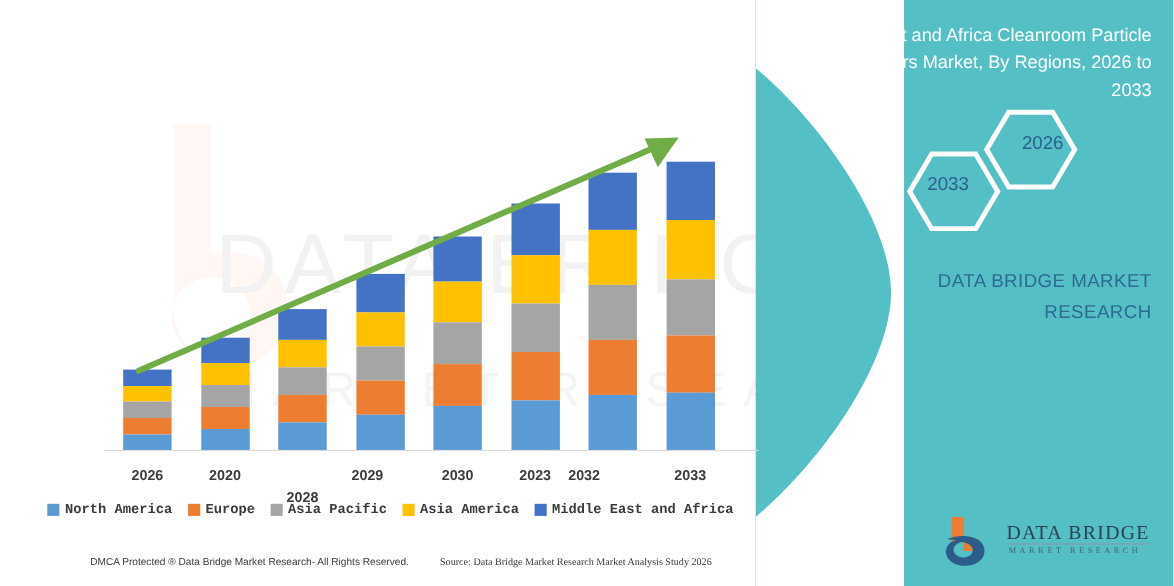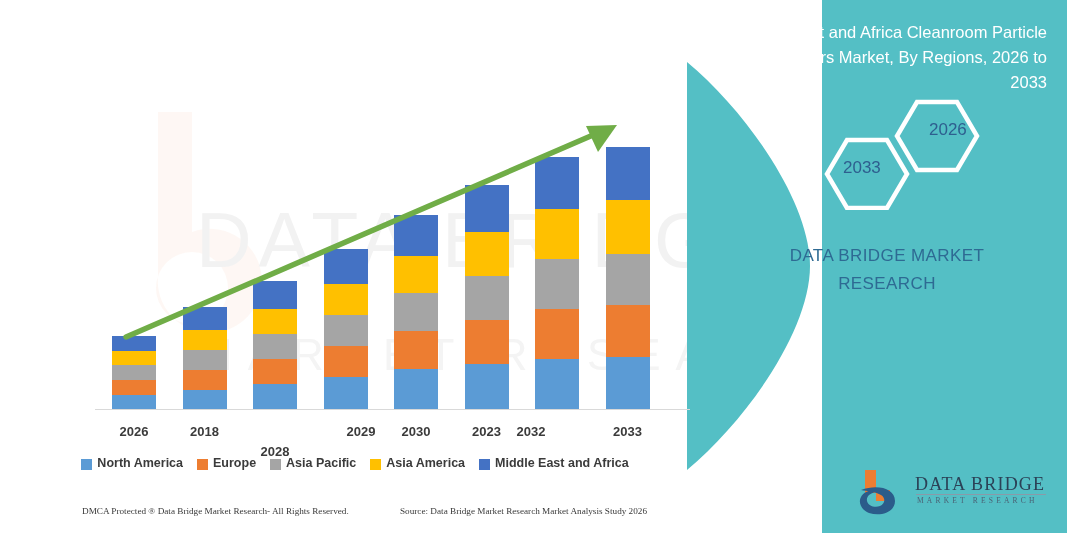"DATA BRIDGE MARKET" .dbmr-text { text-align: center -> right }
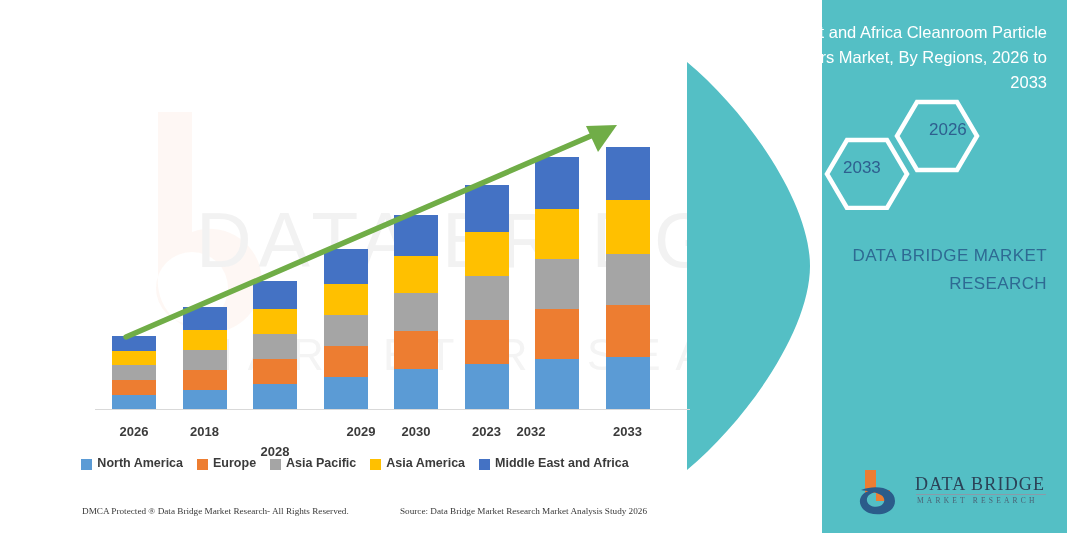"2018" div.bar-label { text: 2018 -> 2020 }
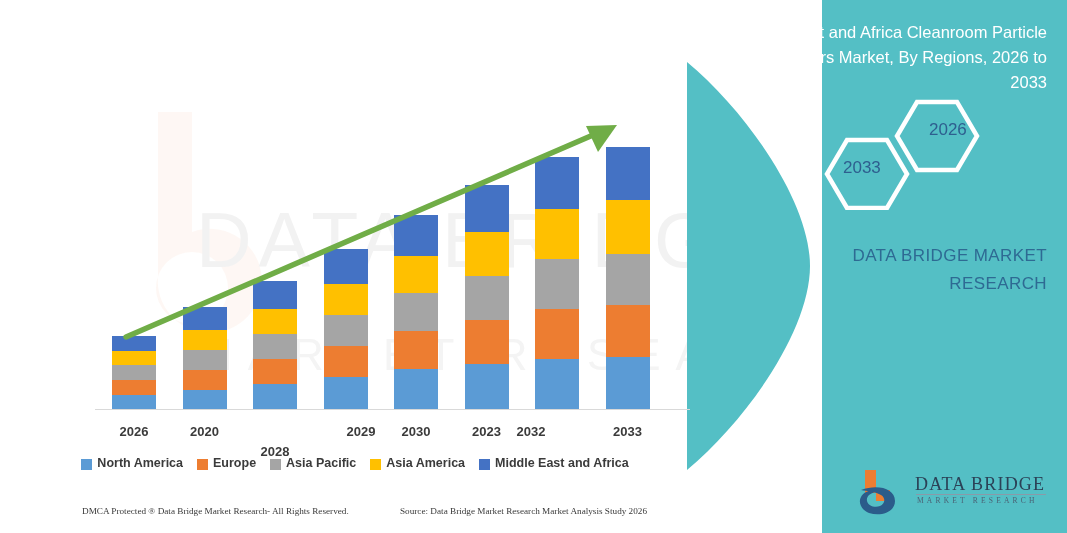"2029" div.bar-label { left: 326px -> 299px }
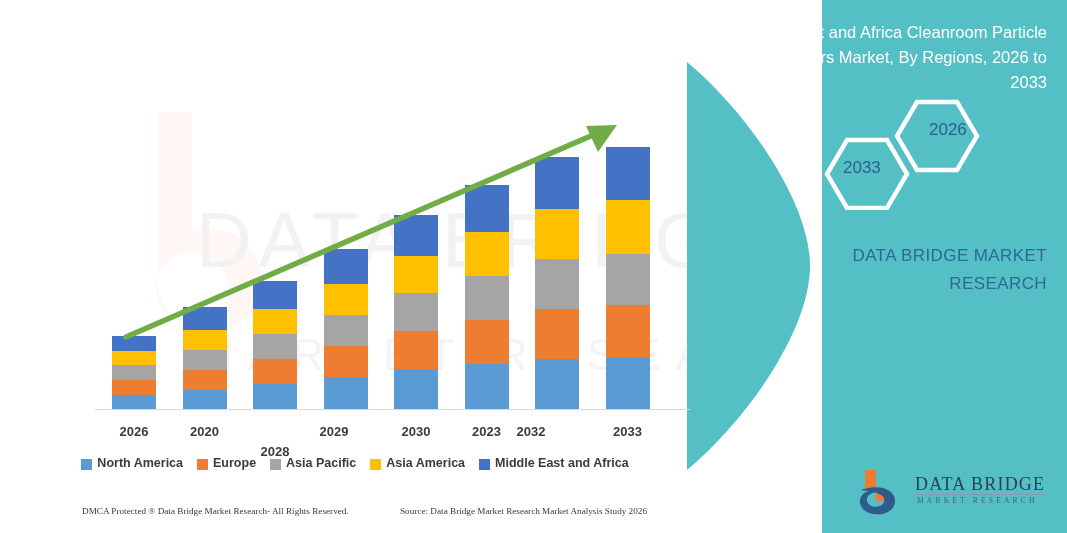"North America" .legend-item { align-items: flex-end -> center; font-family: none -> Liberation Mono, monospace }
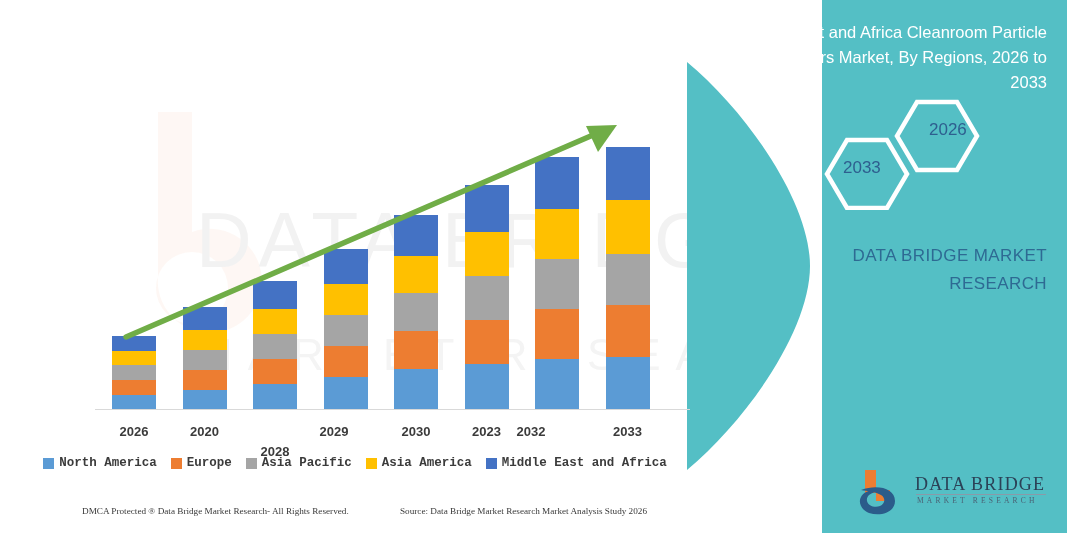"DMCA Protected ® Data Bridge" .footer-left { font-family: Liberation Serif, serif -> Liberation Sans, sans-serif }
